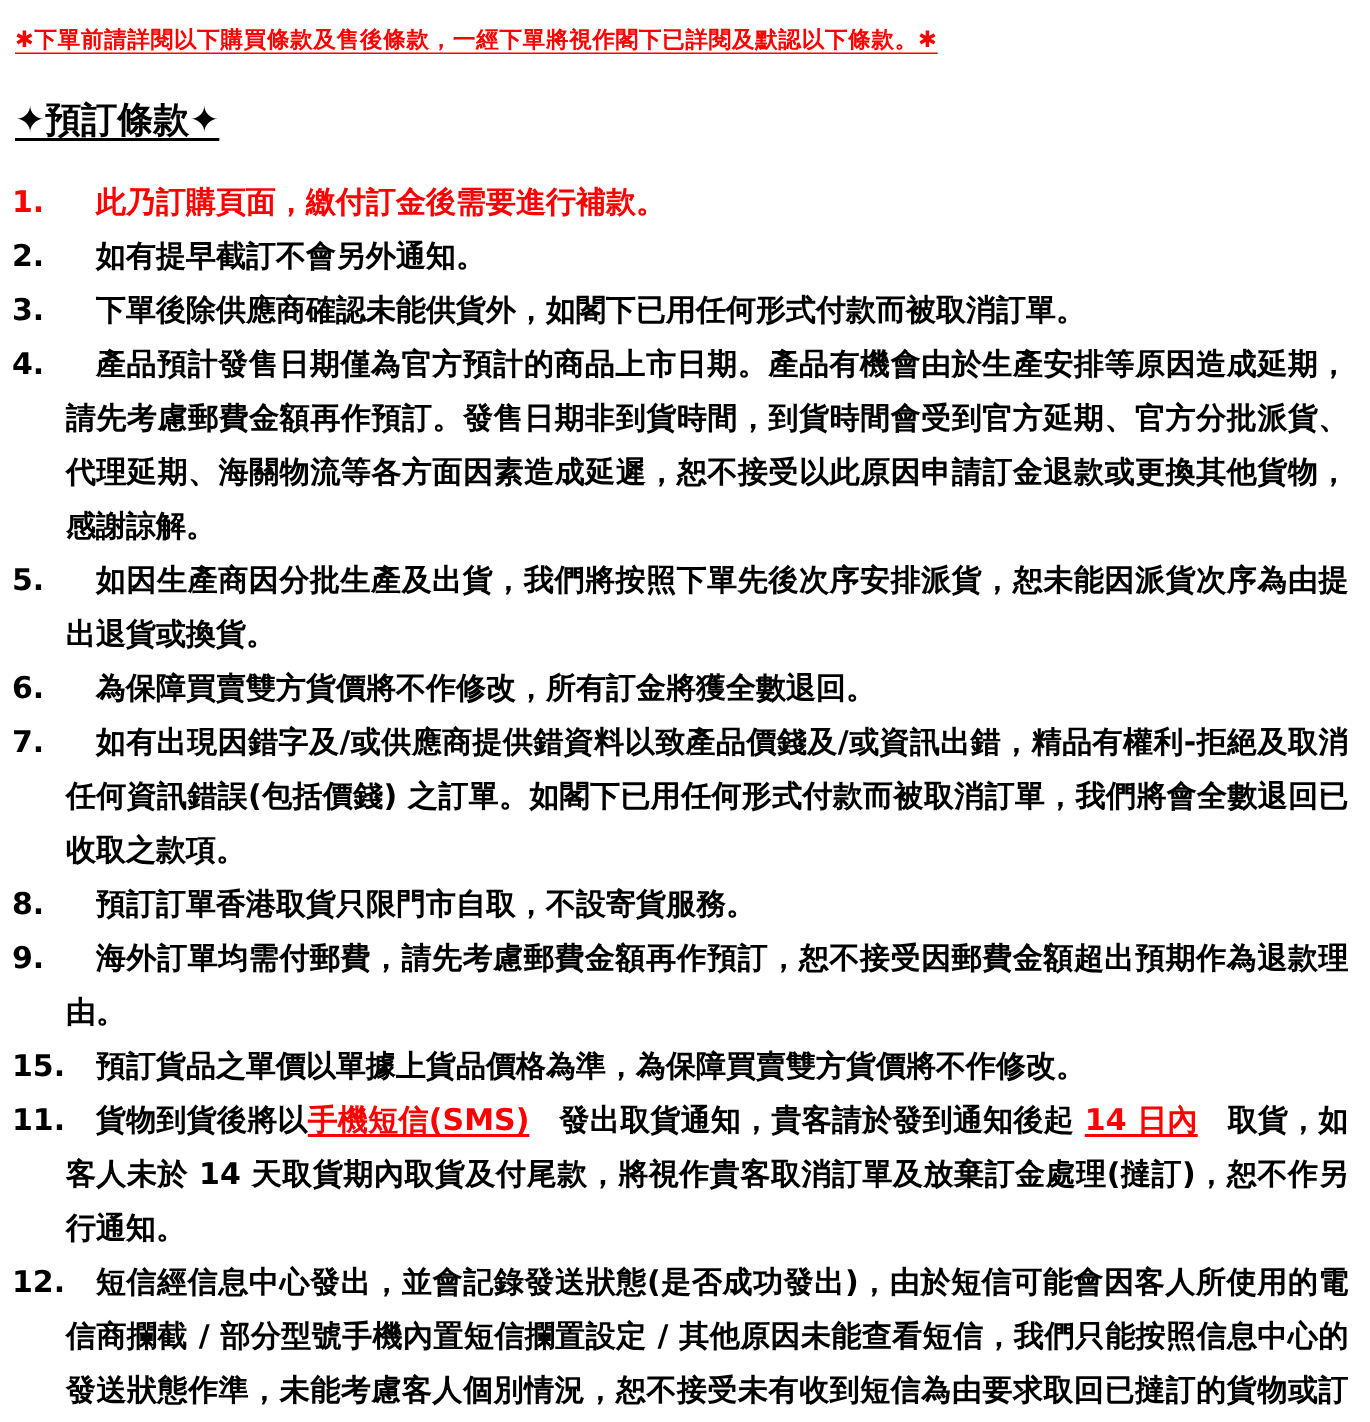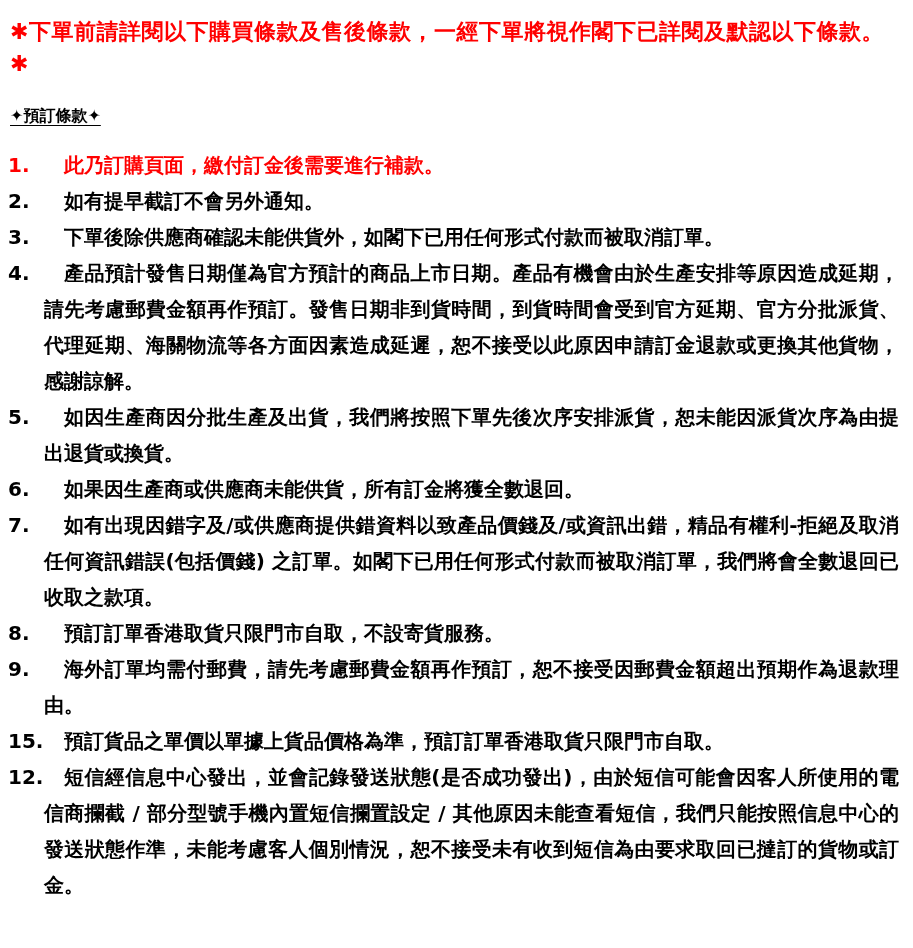"✱下單前請詳閱以下購買條款及售後條款，一經下單將視作閣下已詳閱及默認以下條款。✱" .notice { font-size: 22px -> 15px; text-decoration: none -> underline }
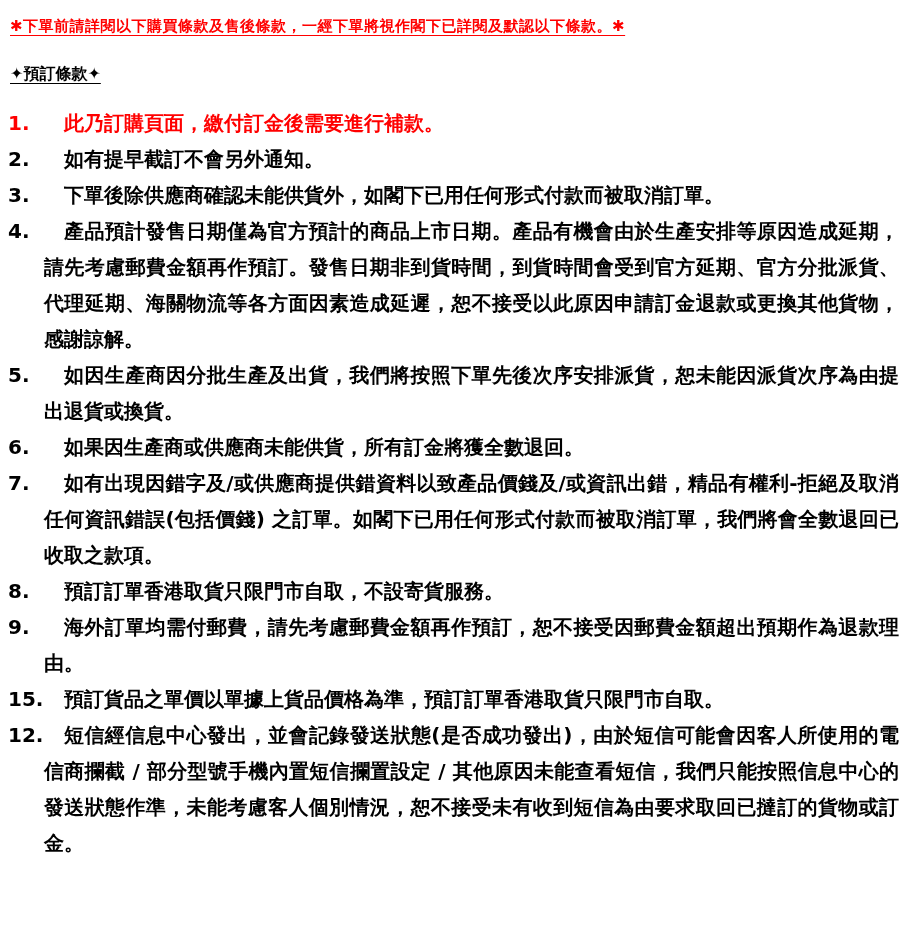"✦預訂條款✦" .section-title { font-size: 16px -> 24px }
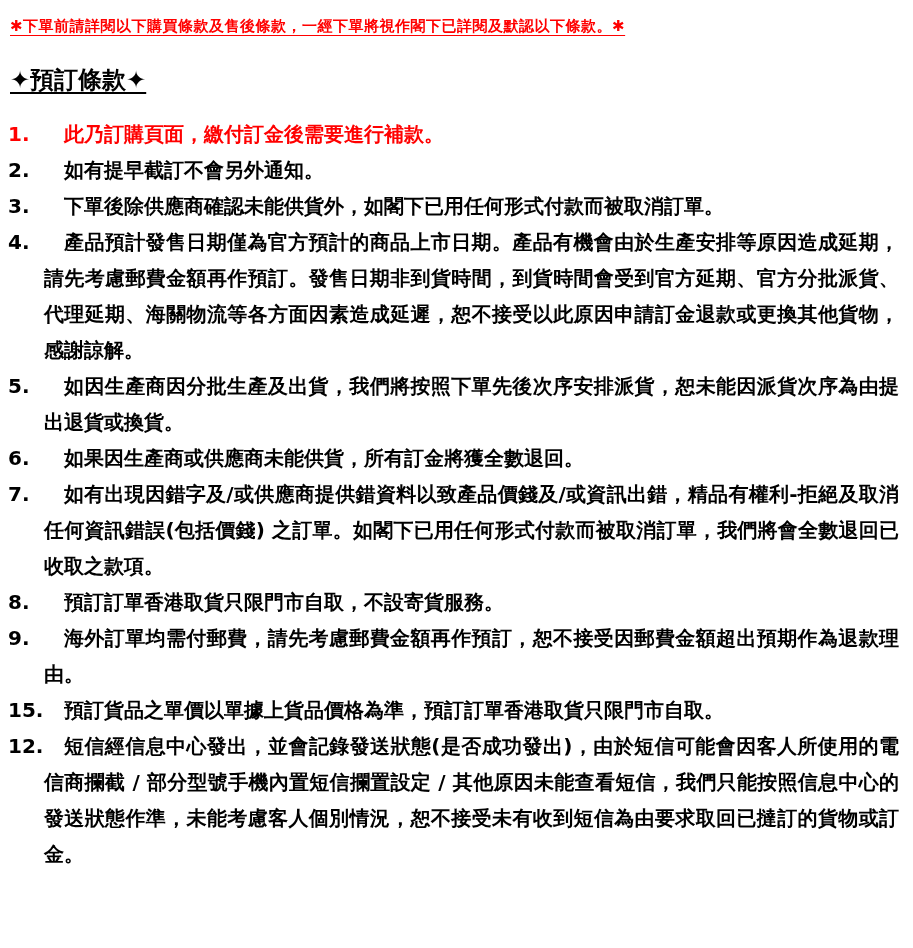"如果因生產商或供應商未能供貨，所有訂金將獲全數退回。" span.seg-normal { text: 如果因生產商或供應商未能供貨 -> 為保障買賣雙方貨價將不作修改 }
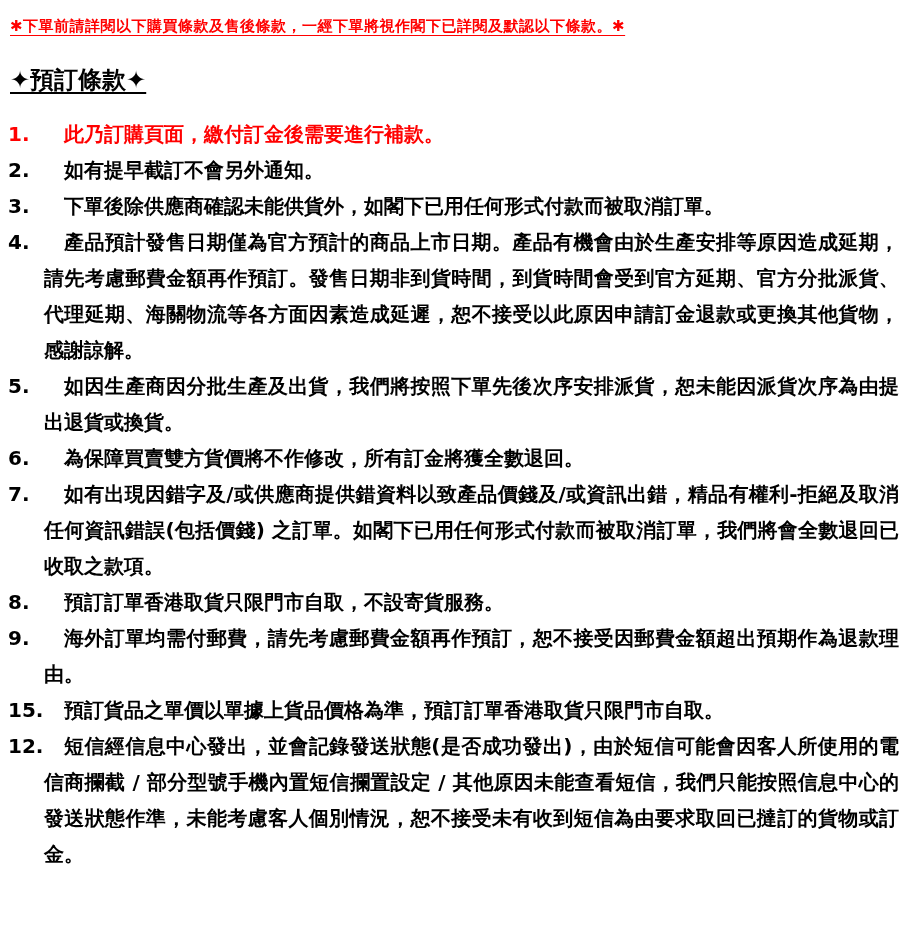"預訂貨品之單價以單據上貨品價格為準，預訂訂單香港取貨只限門市自取。" span.seg-normal { text: 預訂訂單香港取貨只限門市自取 -> 為保障買賣雙方貨價將不作修改 }
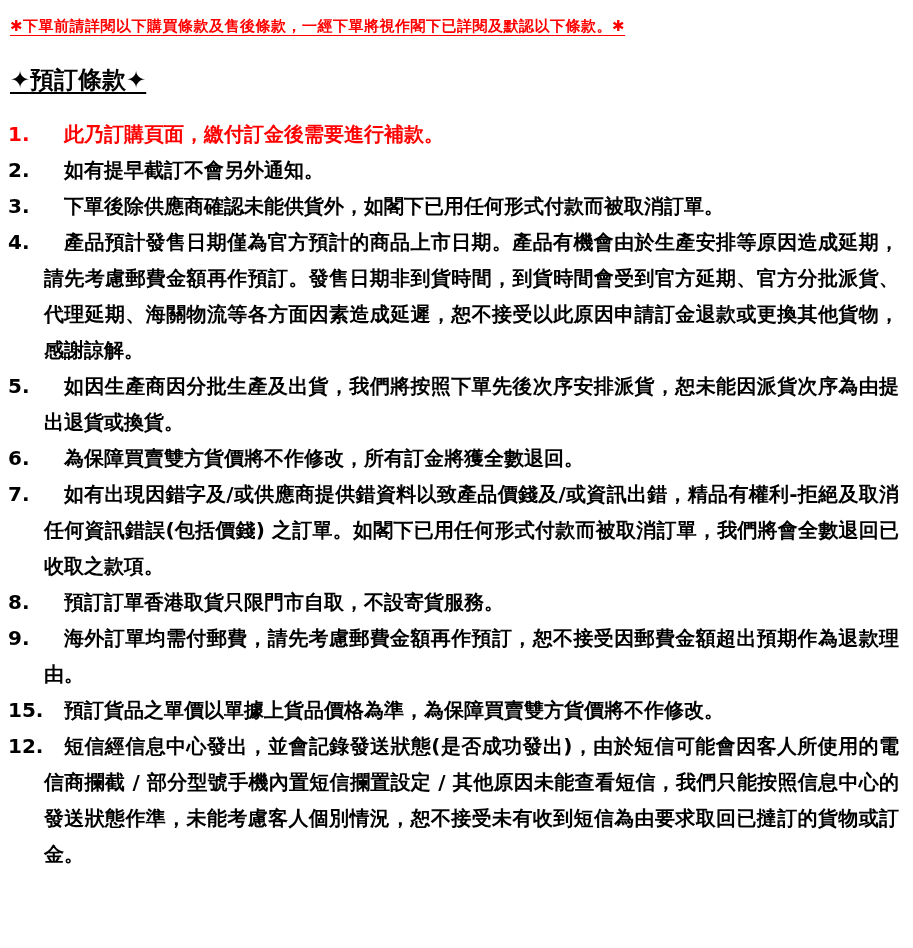"11." div.term { html: none -> <div> <span>11.</span> <div><span>貨物到貨後將以</span><span>手機短信(SMS)</span><span>發出取貨通知，貴客請於發到通知後起 </span><span>14 日內</span><span>取貨，如客人未於 14 天取貨期內取貨及付尾款，將視作貴客取消訂單及放棄訂金處理(撻訂)，恕不作另行通知。</span></div> </div> }
